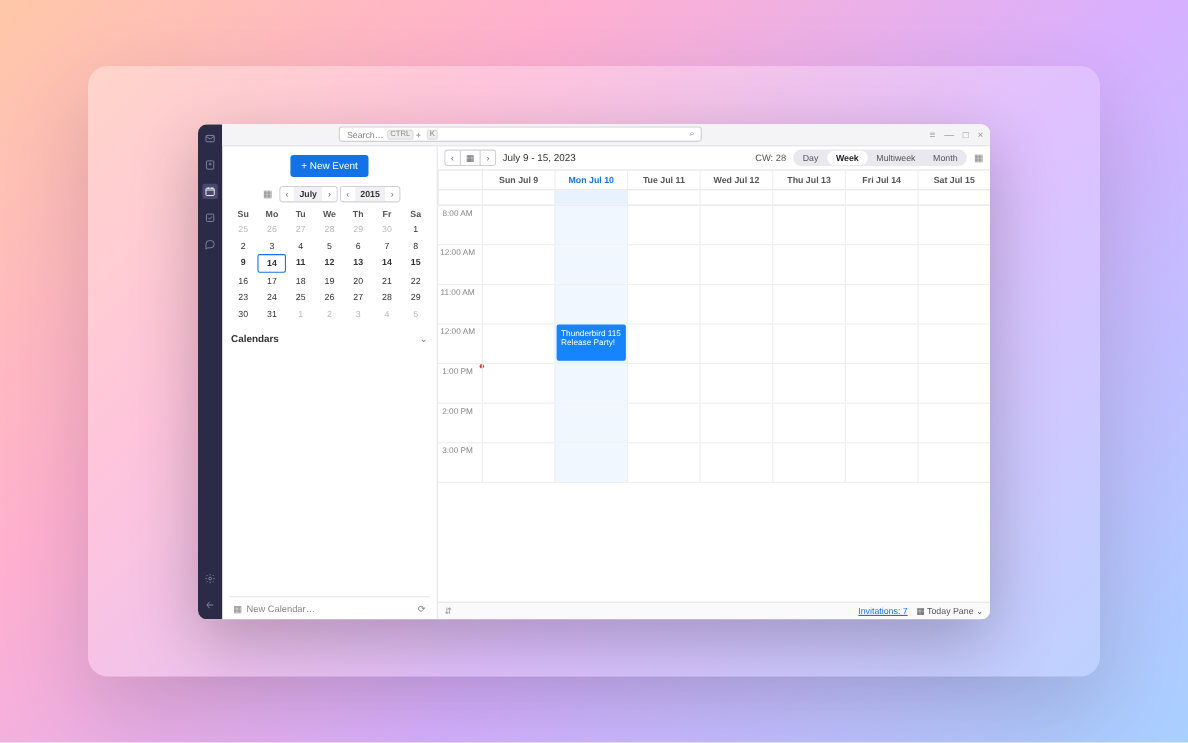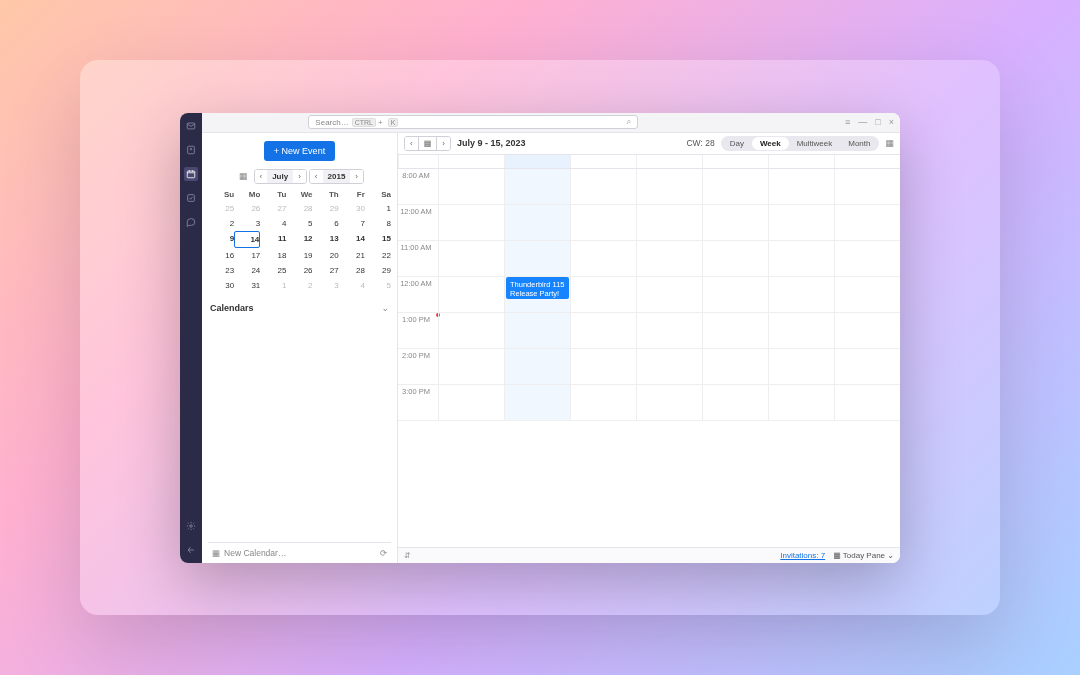"July 9 - 15, 2023" .rangelbl { font-weight: 700 -> 400 }
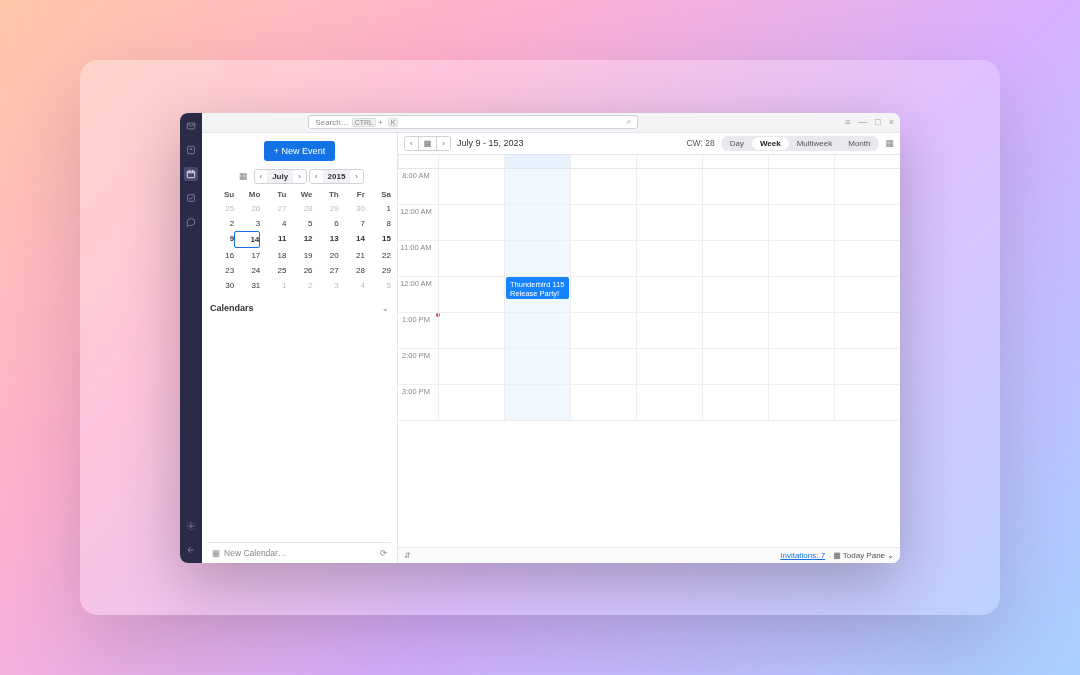"Sun Jul 9" div.dayhdr { html: none -> <div> <span></span> <span>Sun Jul 9</span> <span>Mon Jul 10</span> <span>Tue Jul 11</span> <span>Wed Jul 12</span> <span>Thu Jul 13</span> <span>Fri Jul 14</span> <span>Sat Jul 15</span> </div> }
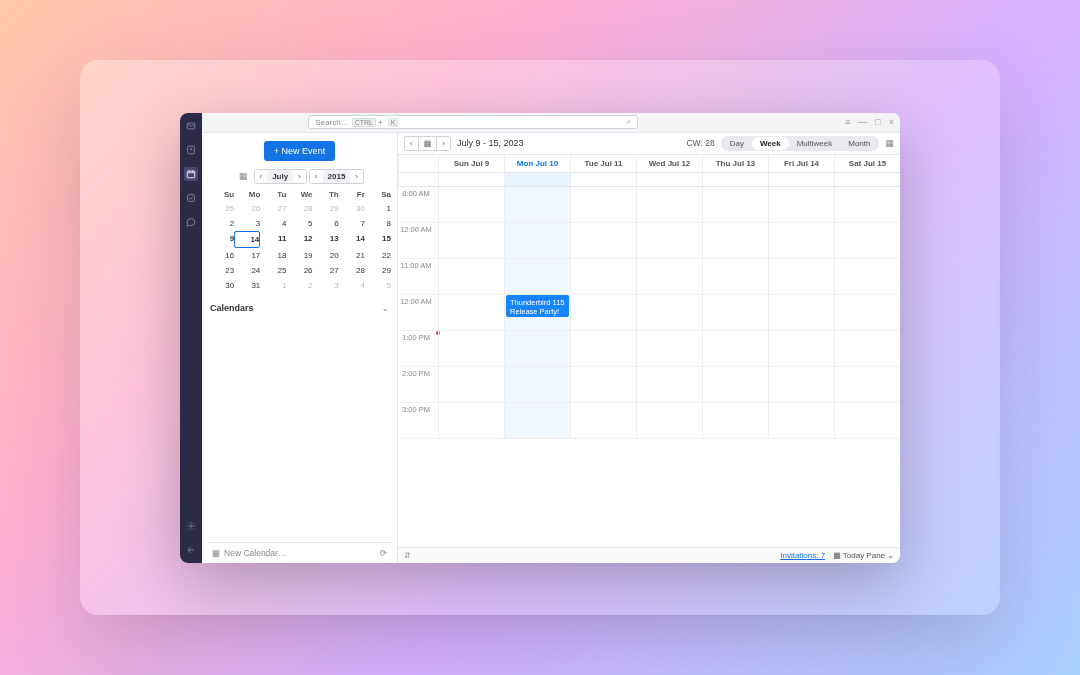"Su" .minical .dow,.minical .wk { text-align: right -> center }
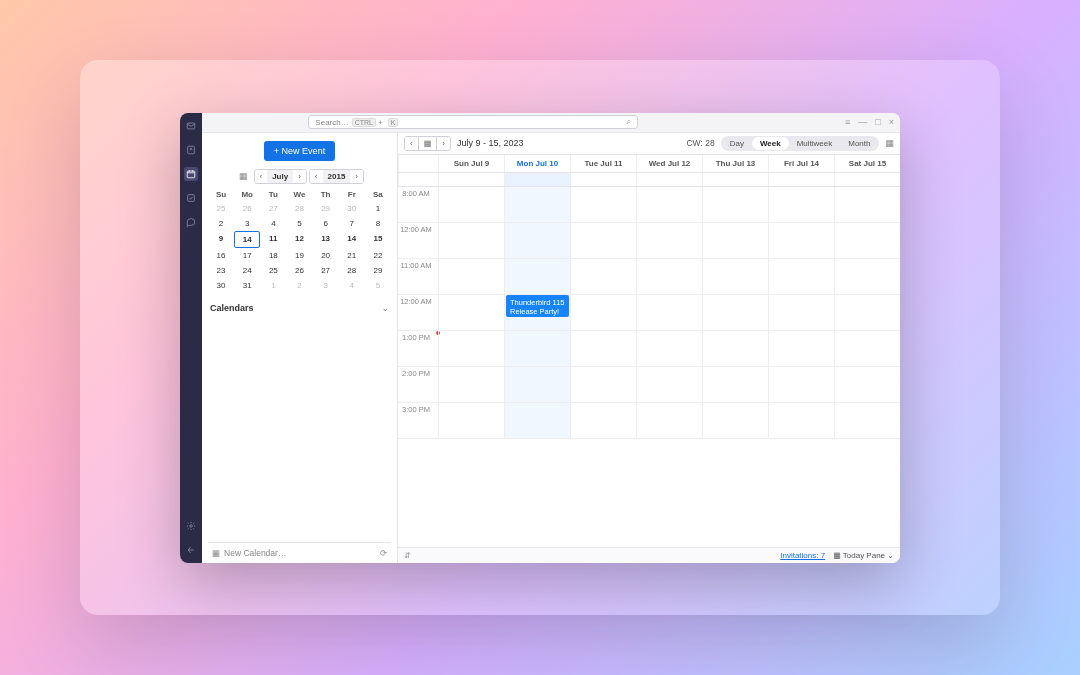"Thunderbird 115 Release Party!" .event { height: 22px -> 33px }
